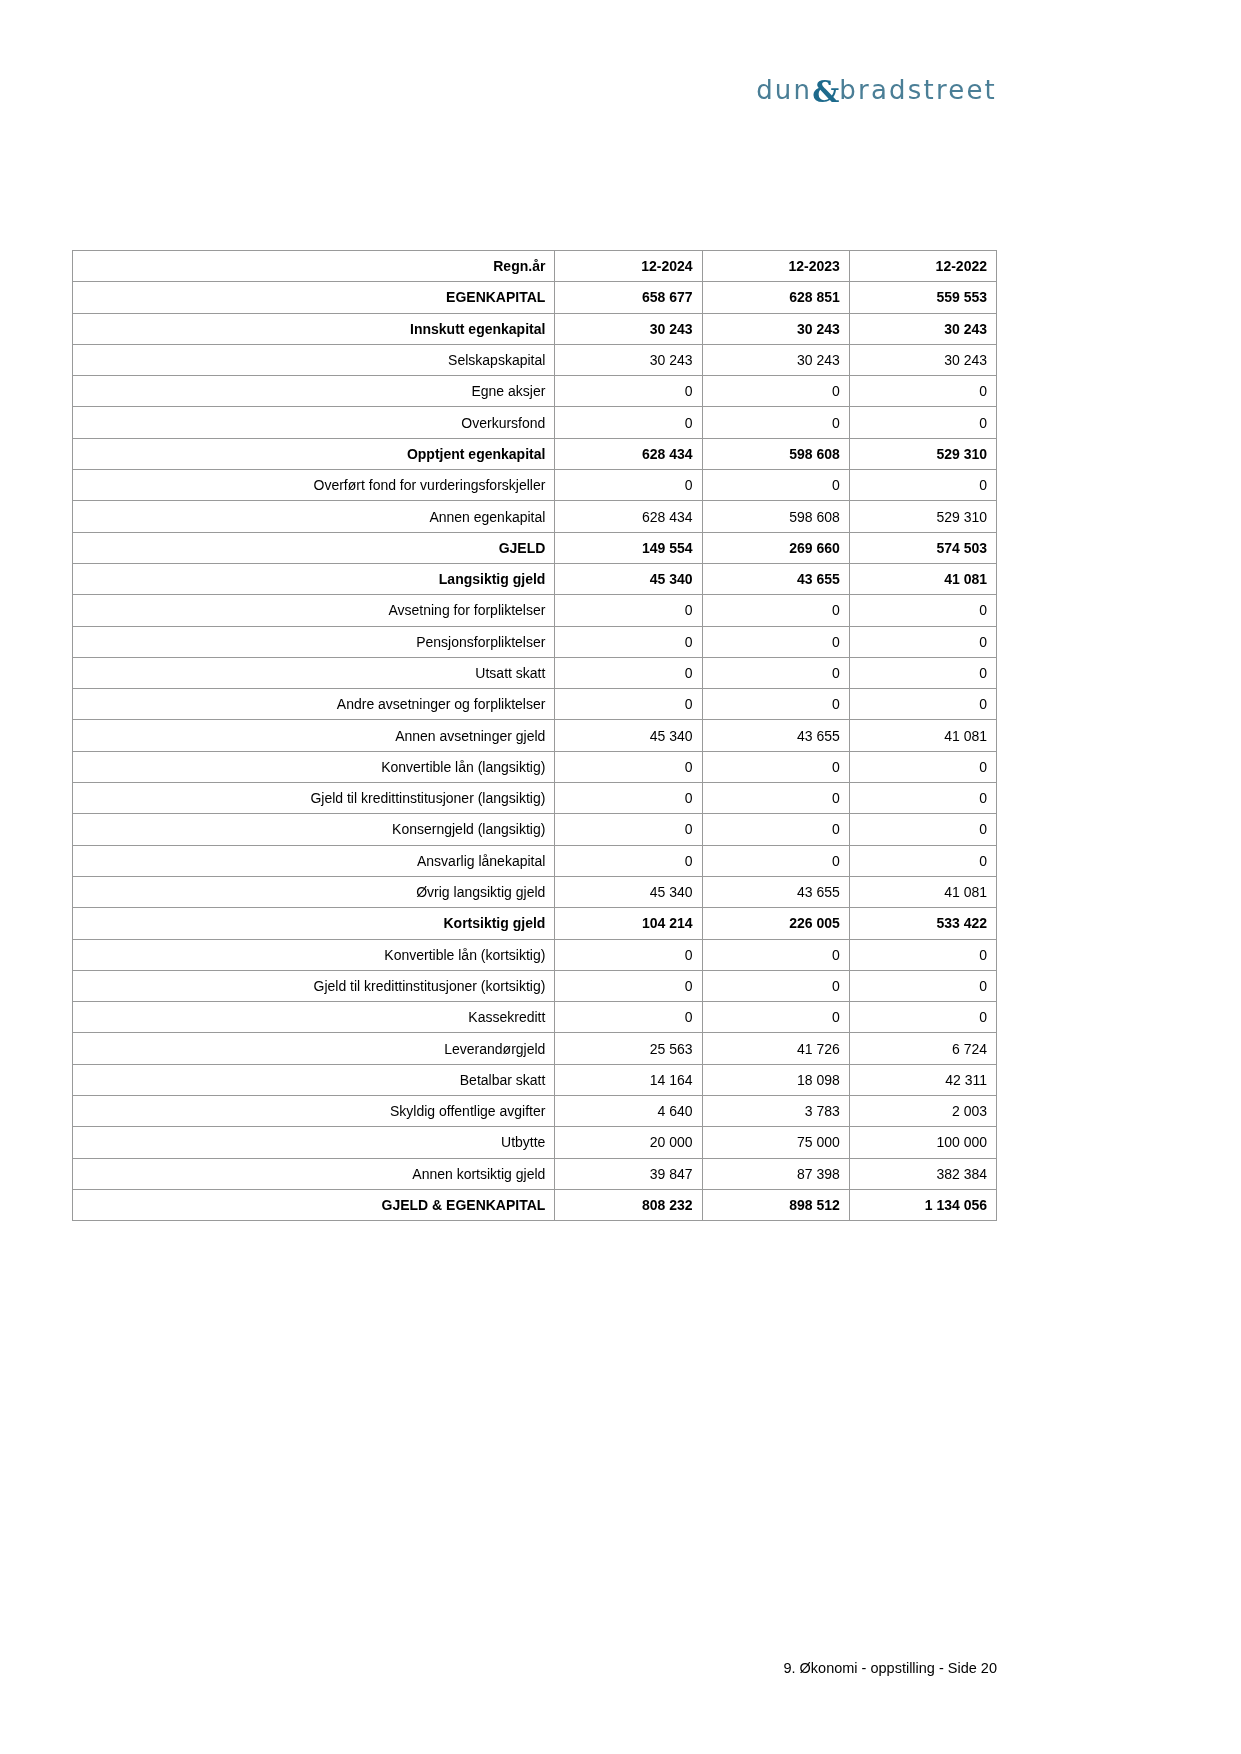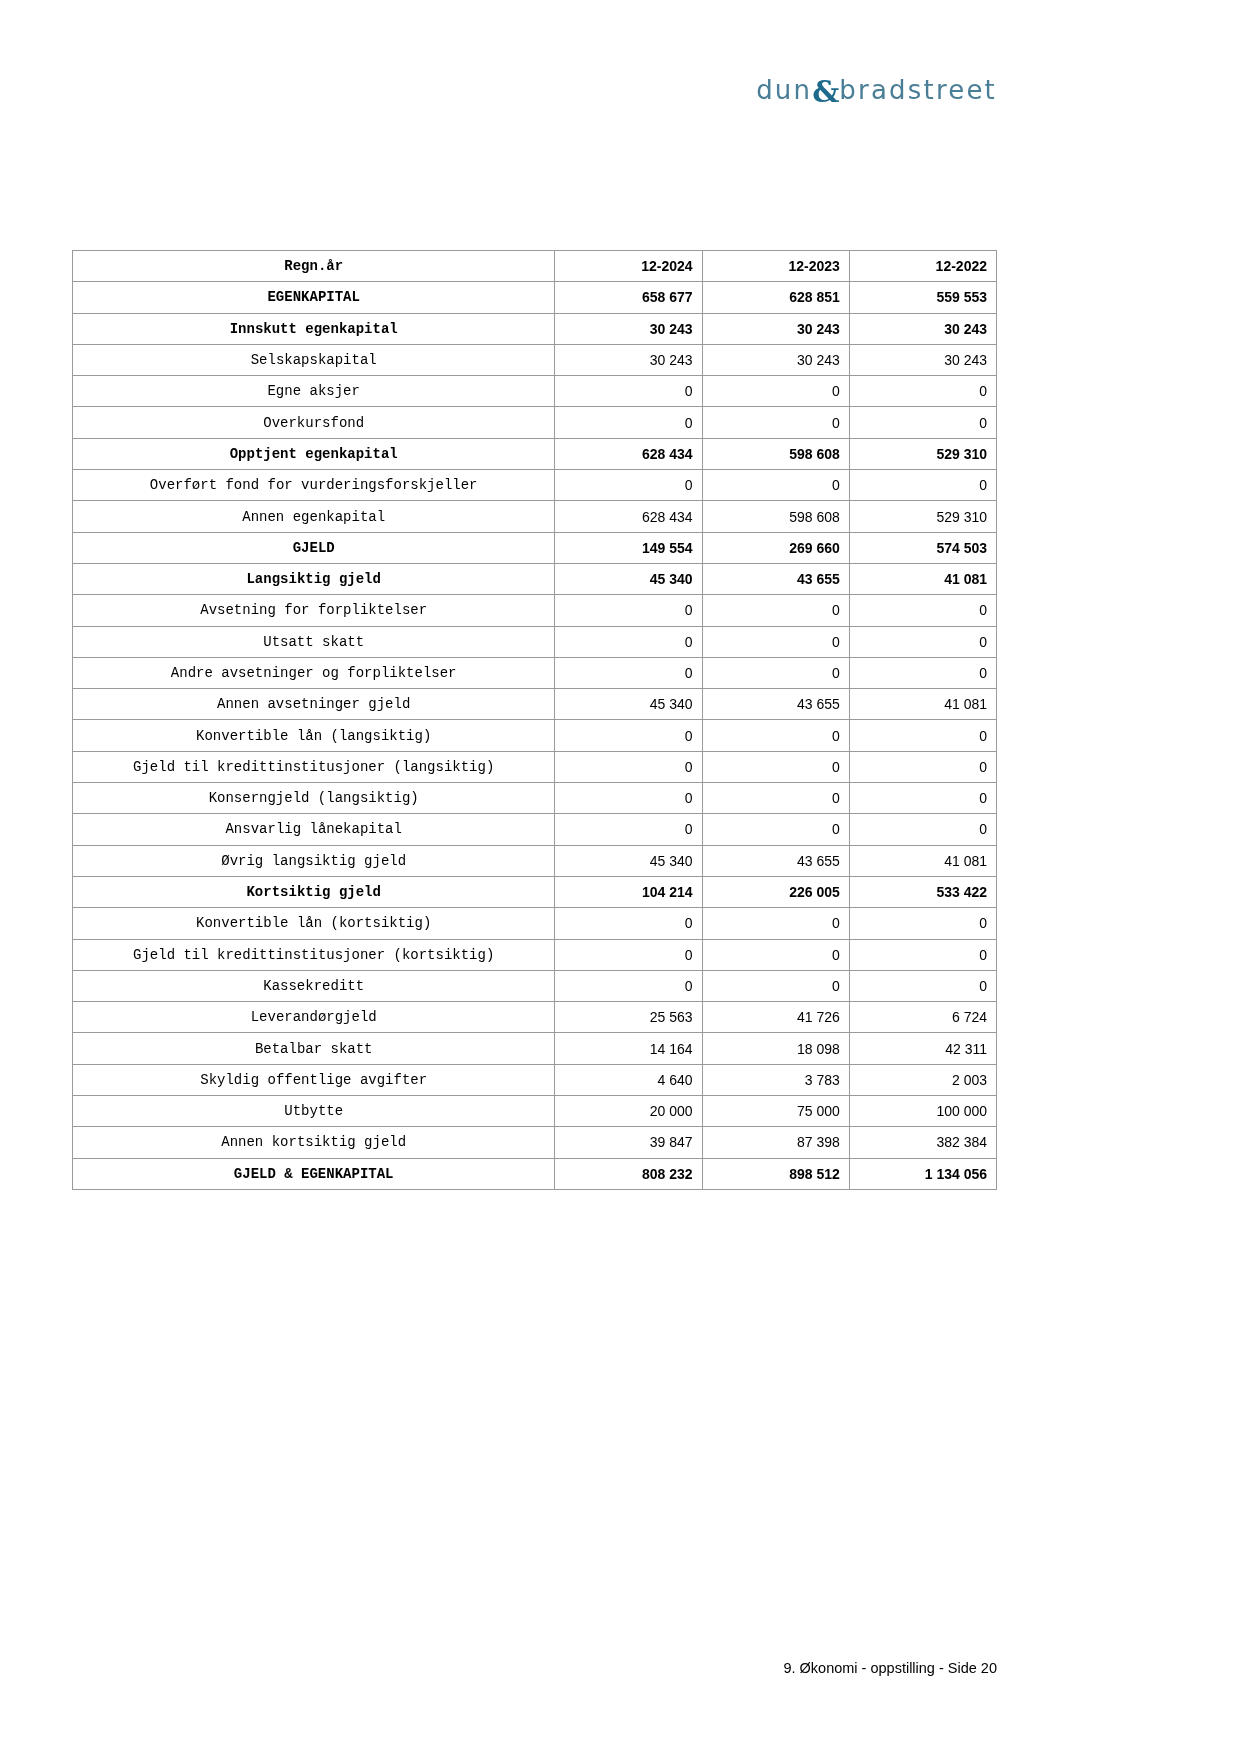"Regn.år" table.fin th.label, table.fin td.label { font-family: Liberation Mono, monospace -> none; text-align: center -> right }
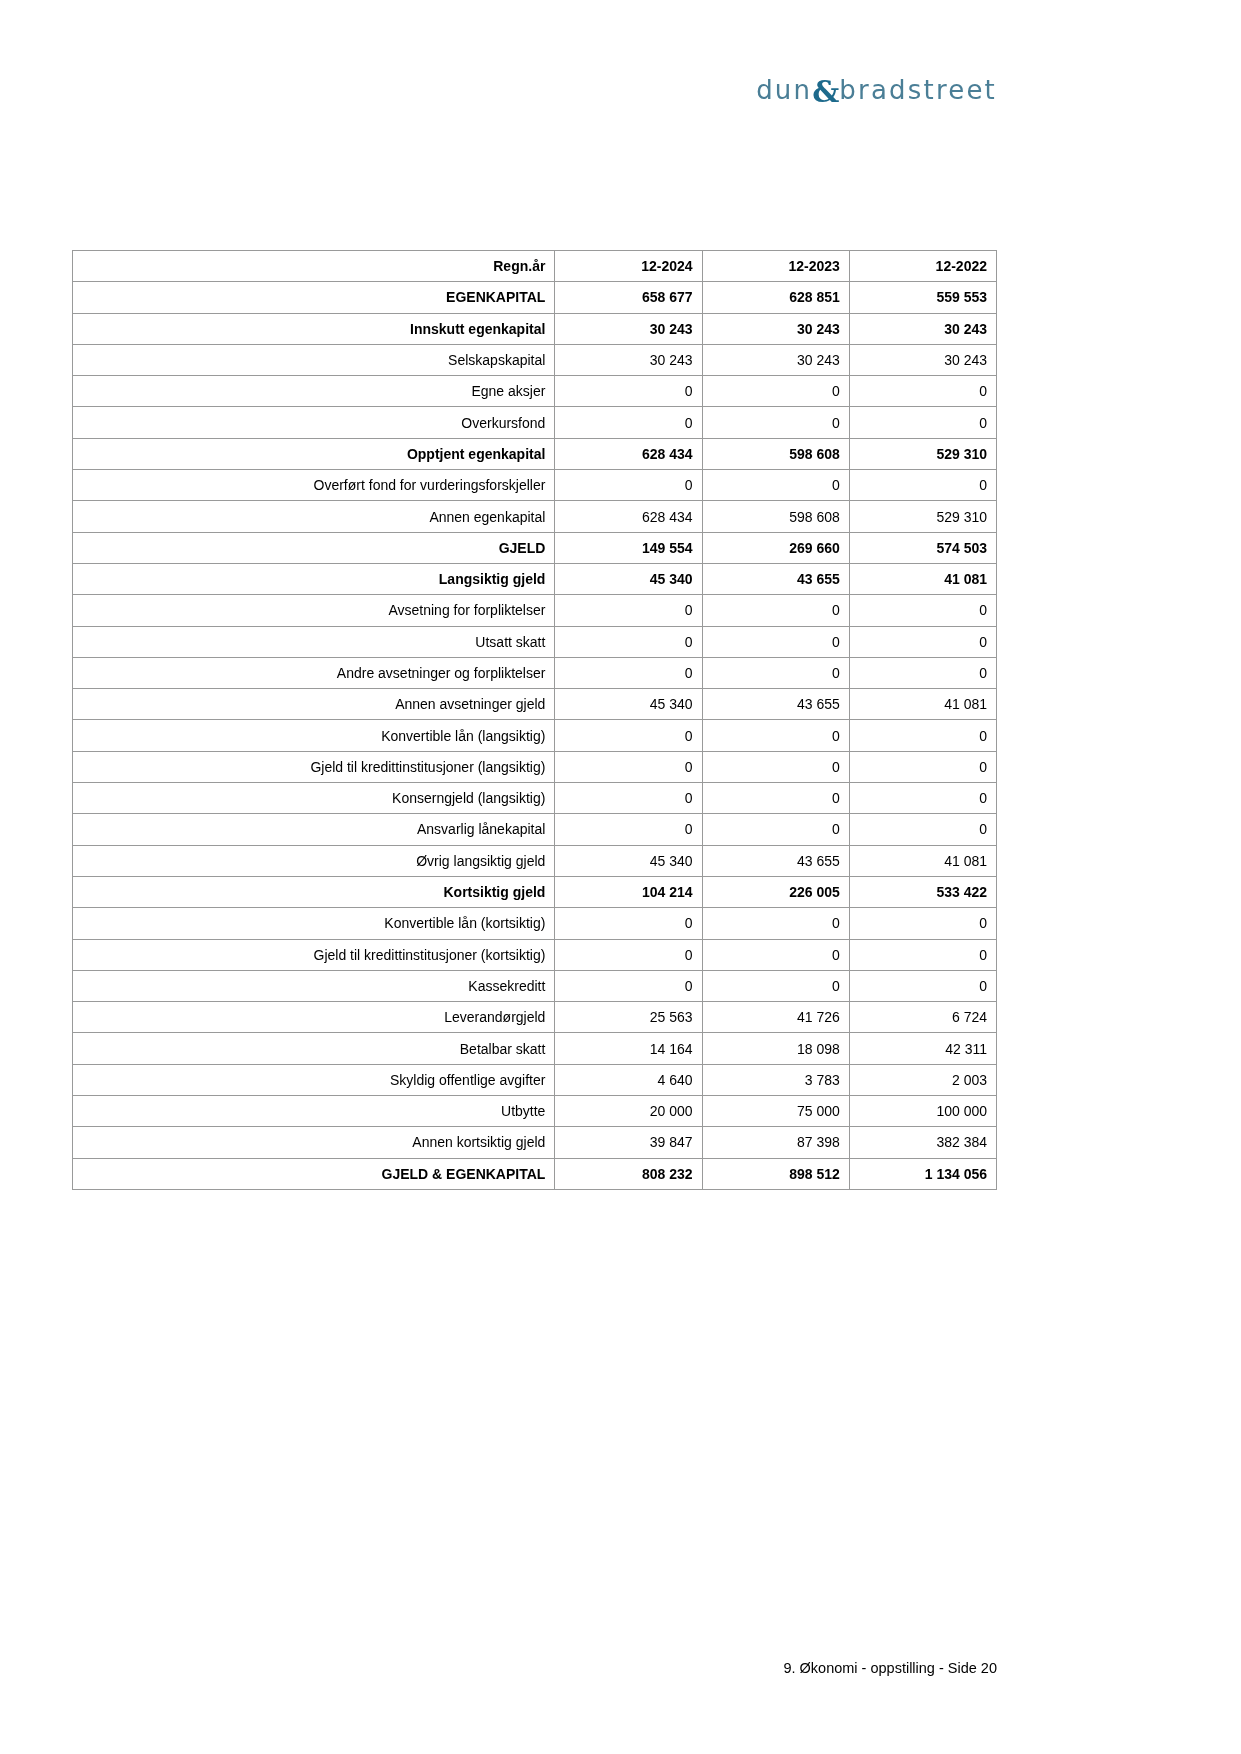"Pensjonsforpliktelser" tr.normal { html: none -> <tr> <td>Pensjonsforpliktelser</td> <td>0</td> <td>0</td> <td>0</td> </tr> }
